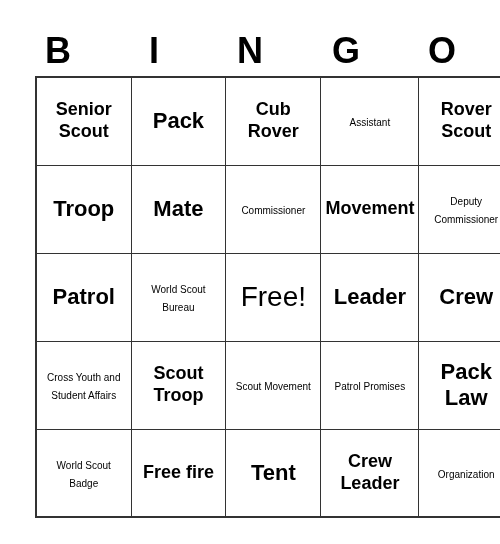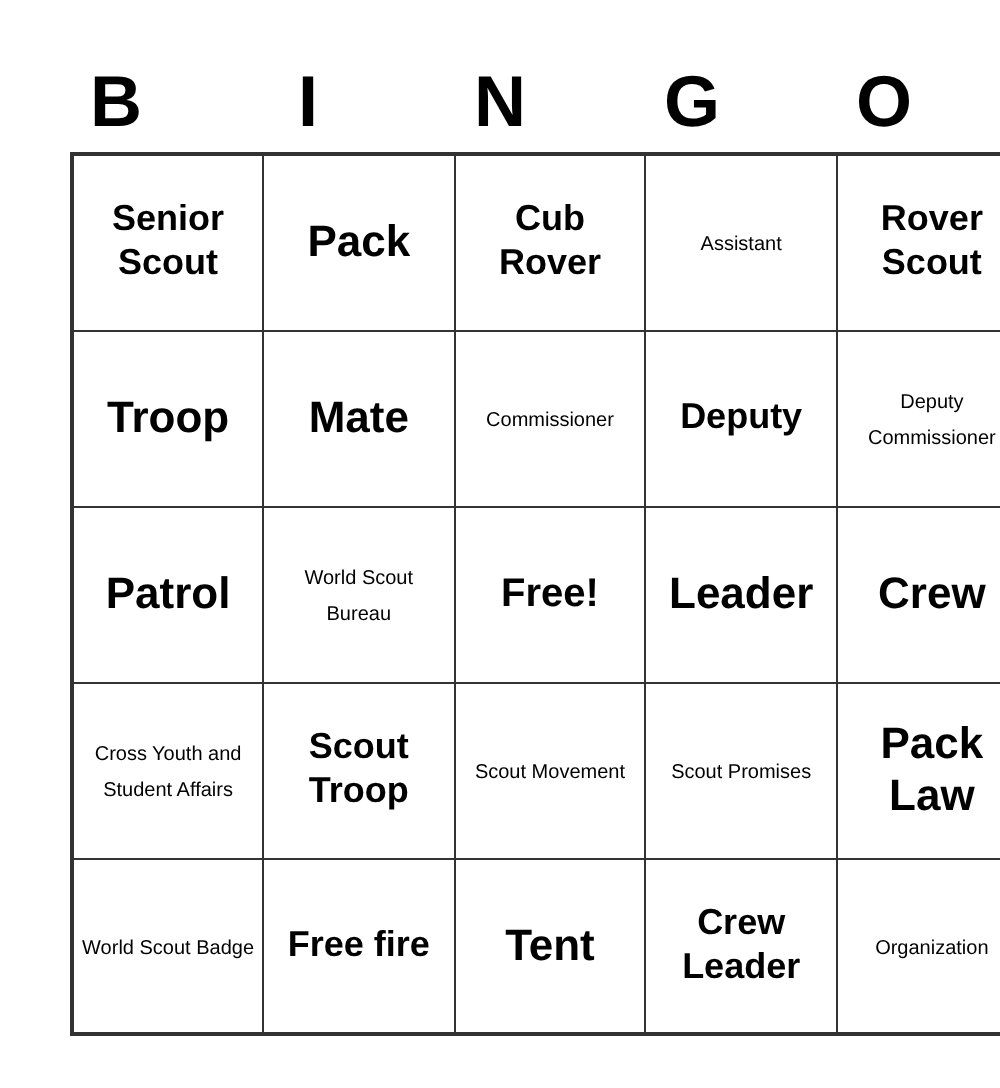"Deputy" span.cell-medium { text: Deputy -> Movement }
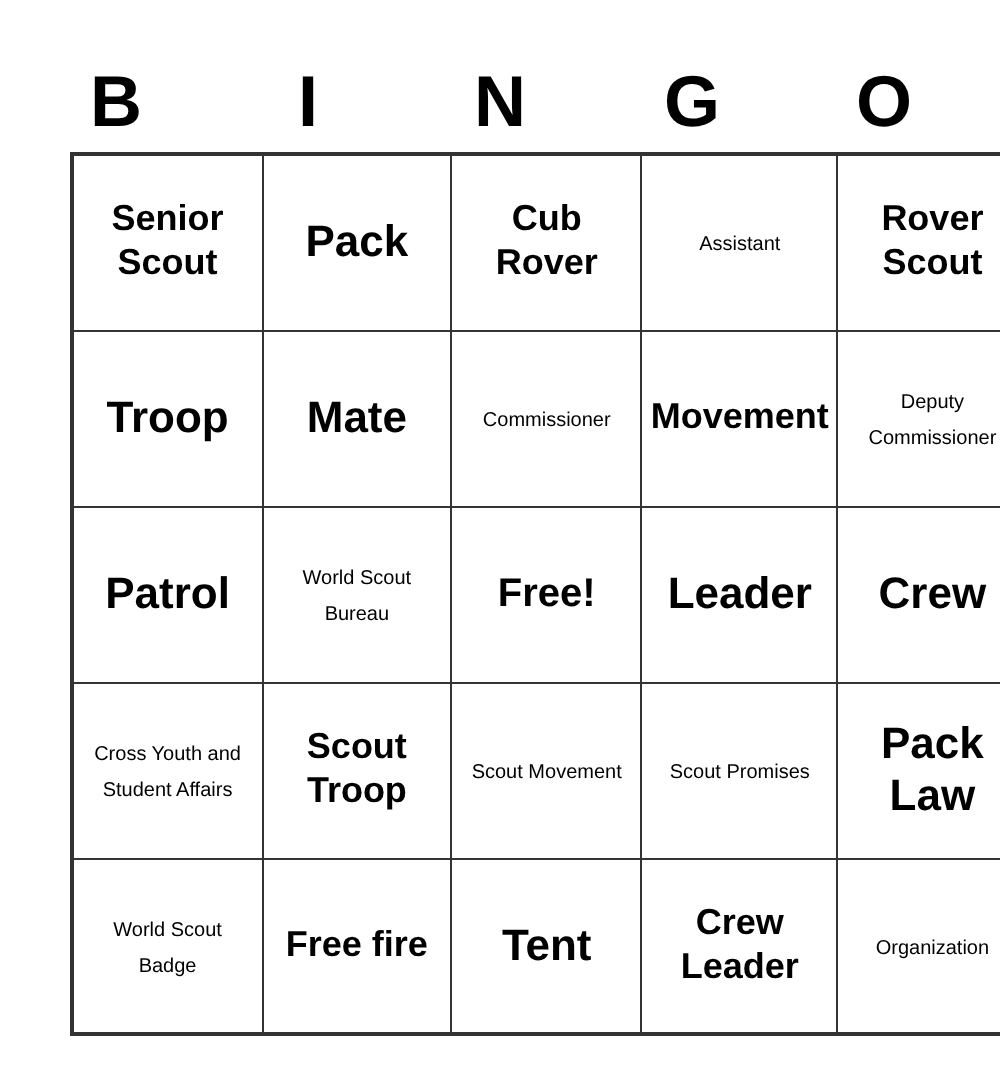"Free!" .free-cell { font-size: 20px -> 28px; font-weight: bold -> normal }
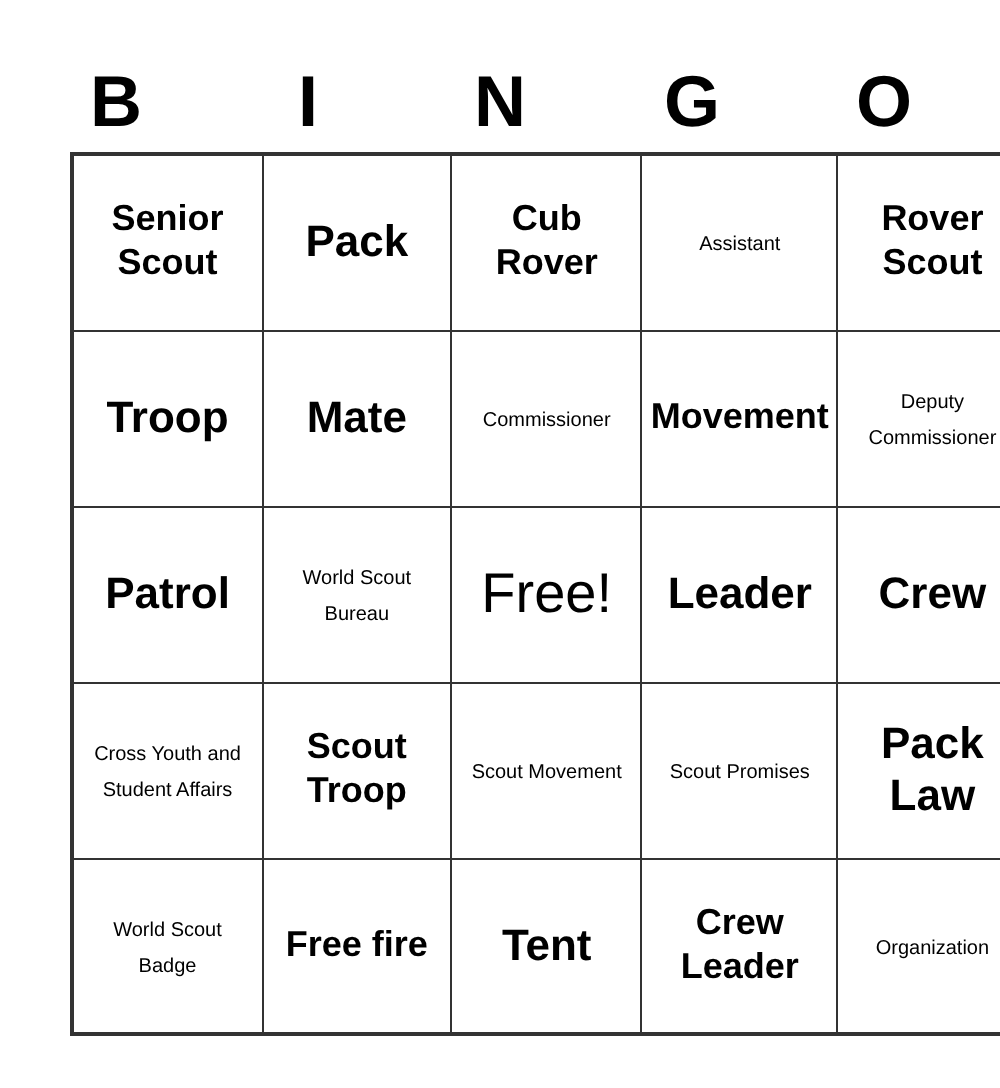"Scout Promises" span.cell-small { text: Scout -> Patrol }
